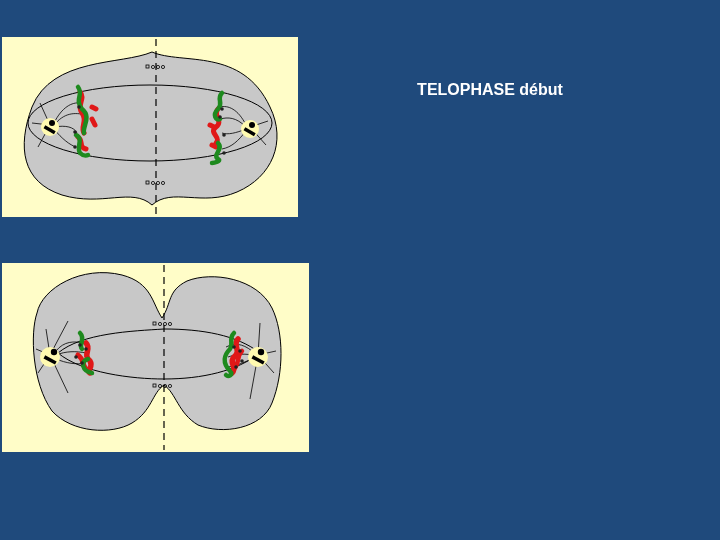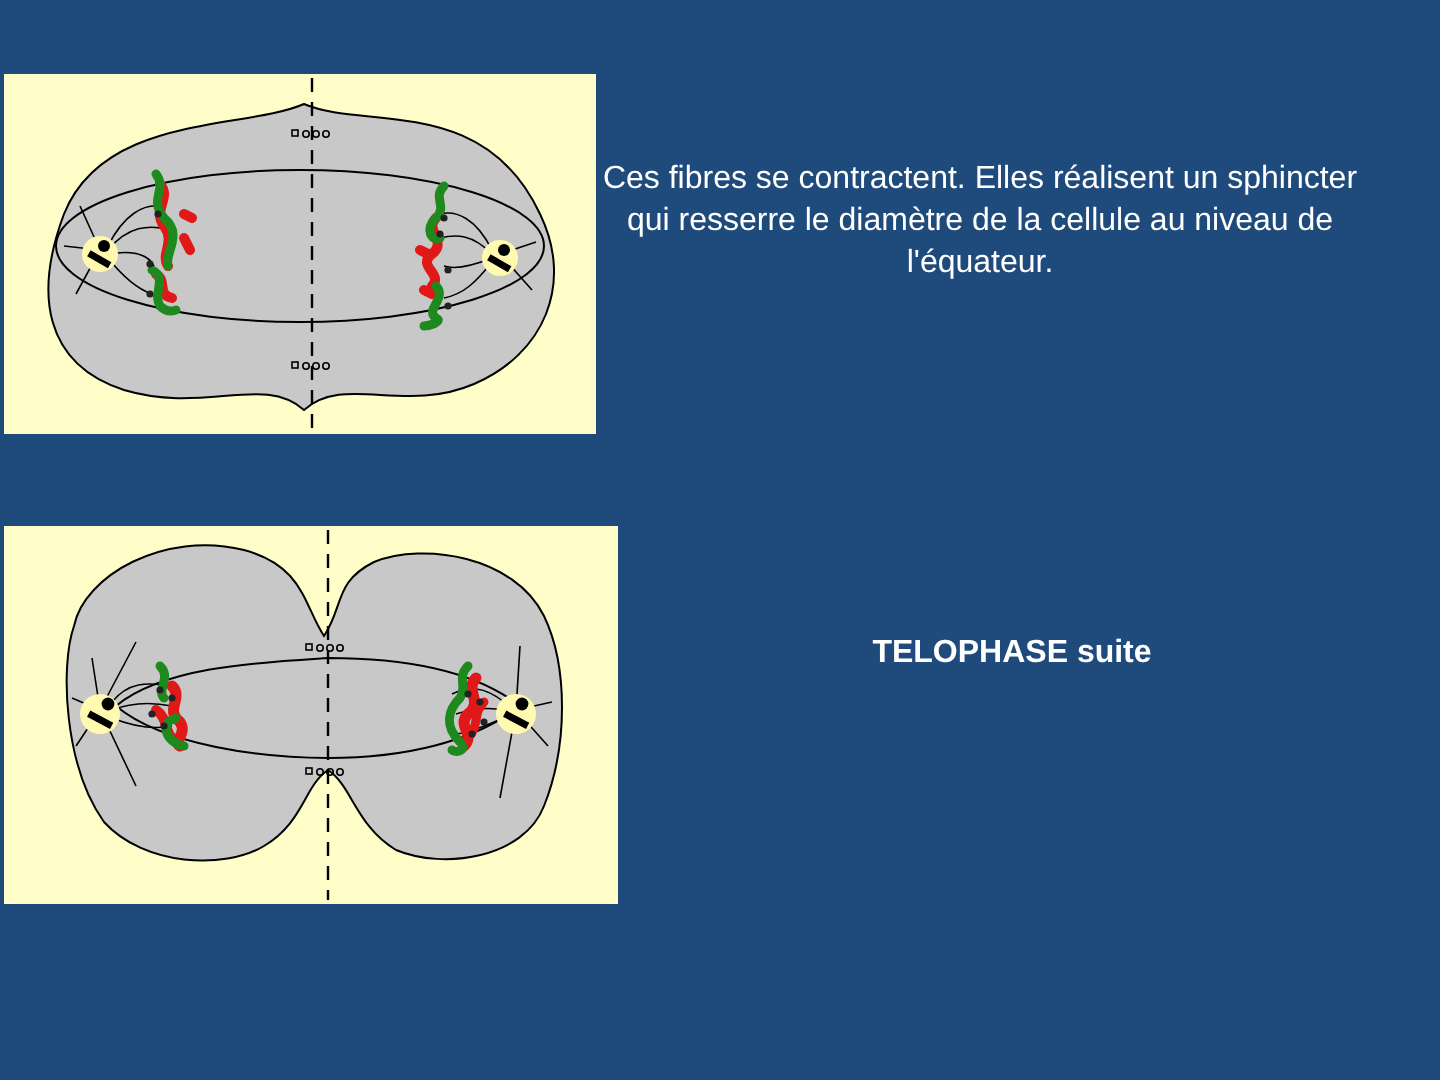"TELOPHASE début" span.title { html: none -> <span>TELOPHASE début</span> }
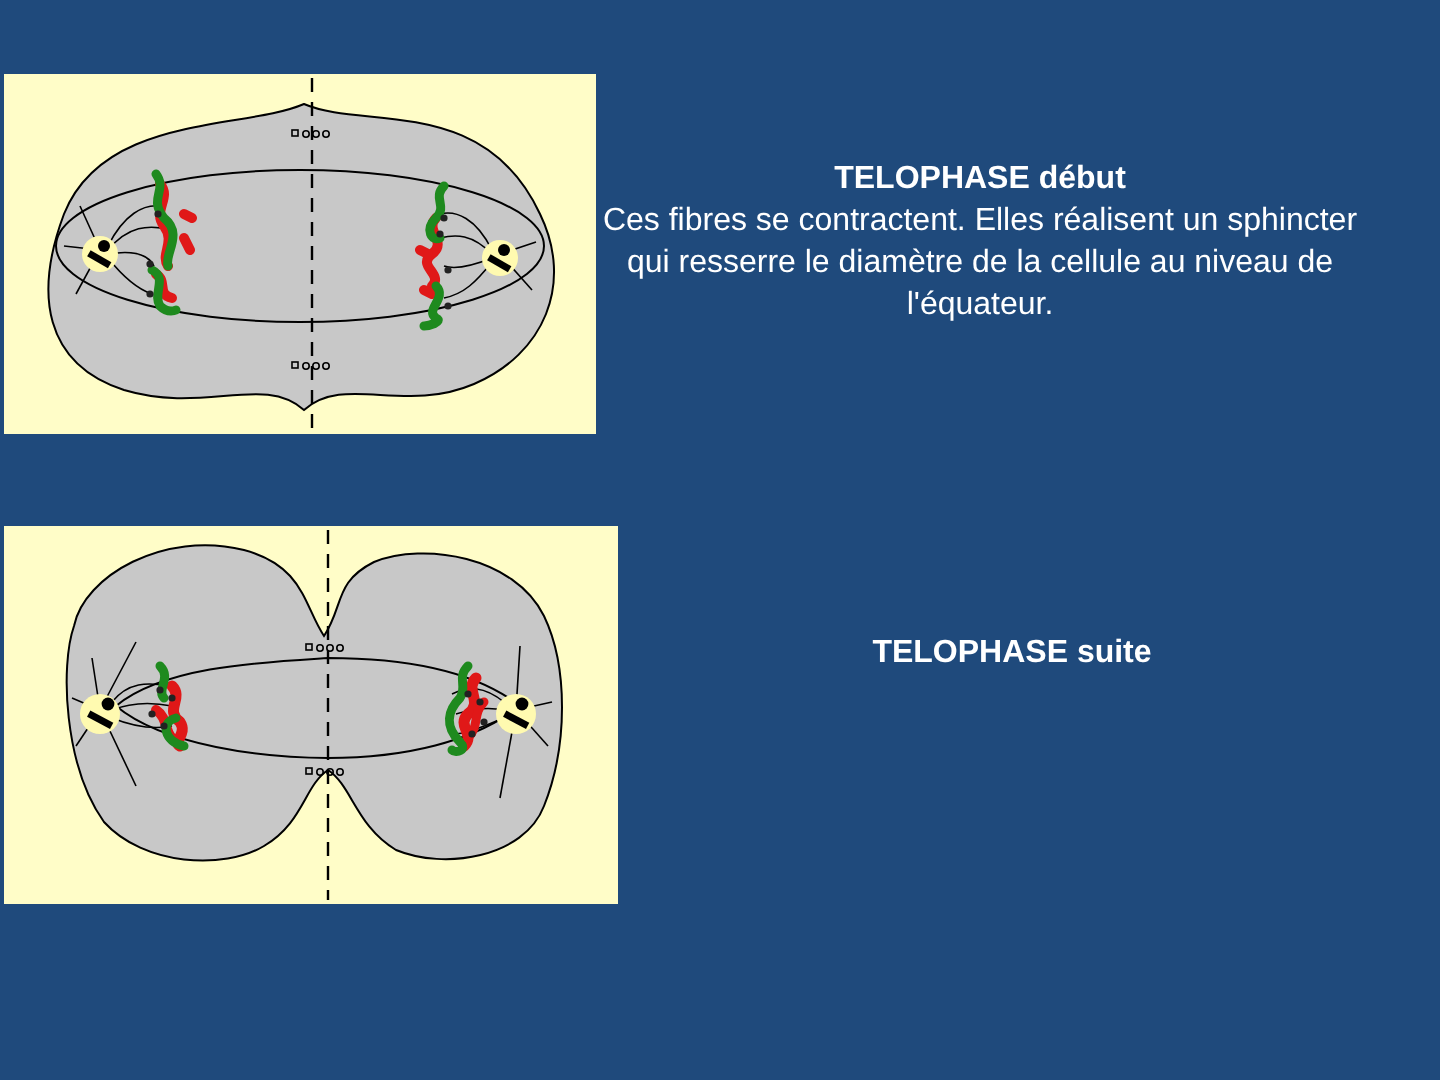"Ces fibres se contractent. Elles" span.body { html: <span>Ces fibres se contractent. Elles réalisent un sphincter qui resserre le diamètre de la cellule au niveau de l'équateur.</span> -> none }
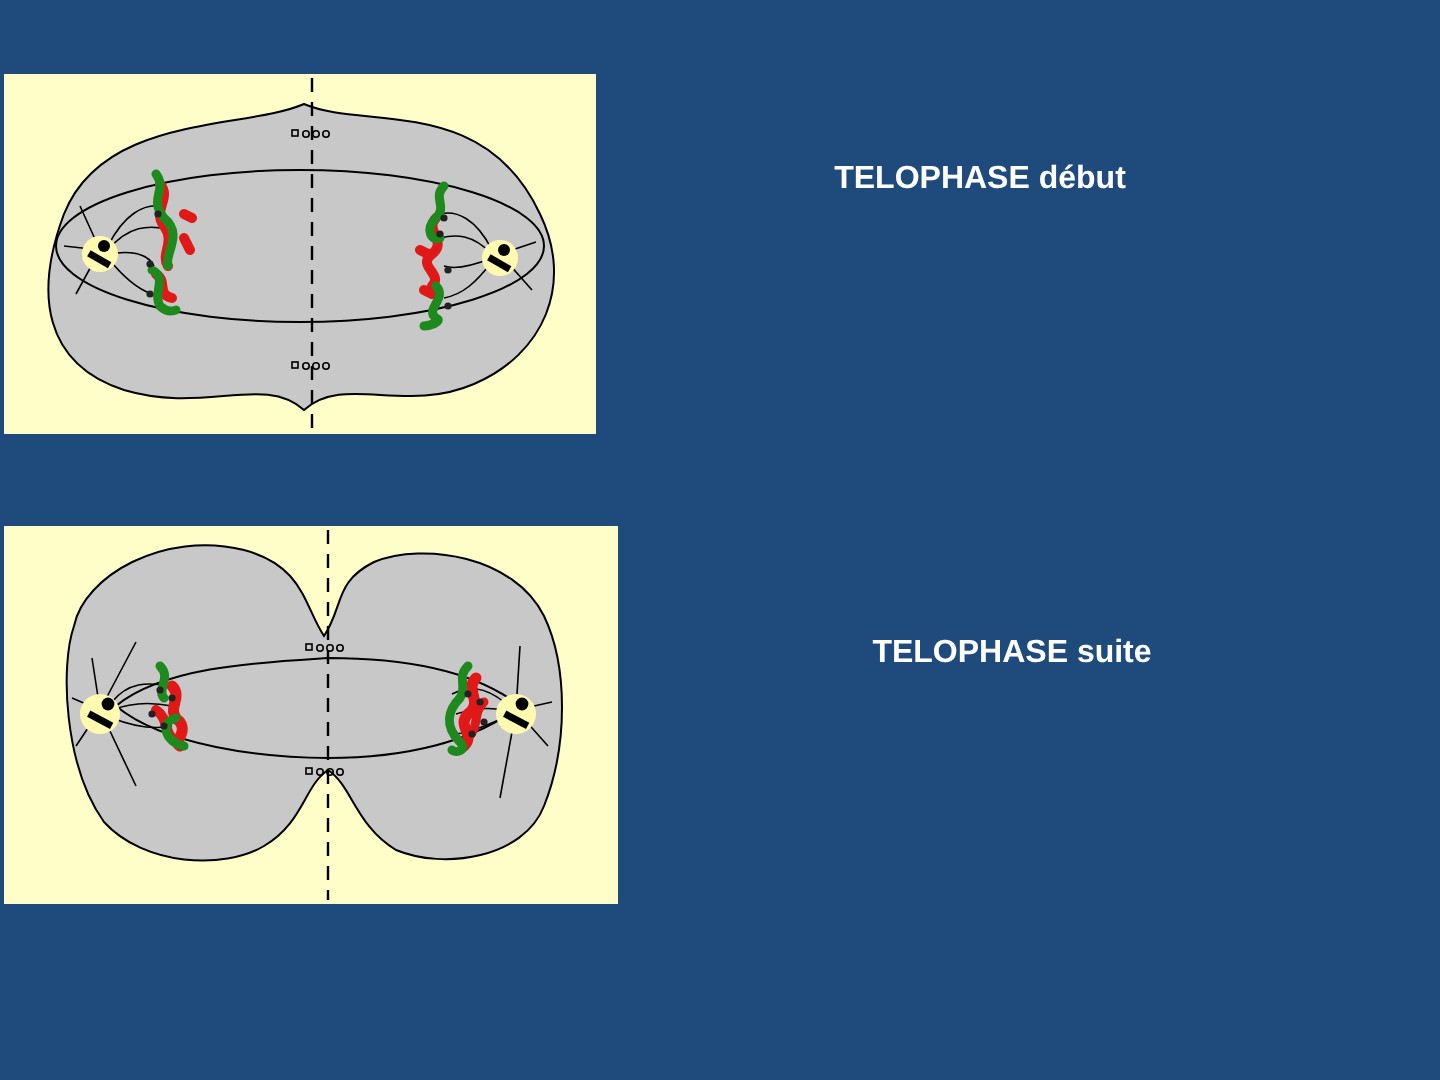"TELOPHASE suite" span.title { html: <span>TELOPHASE suite</span> -> none }
